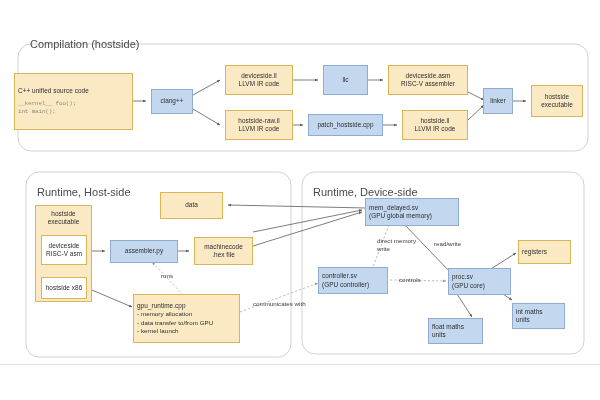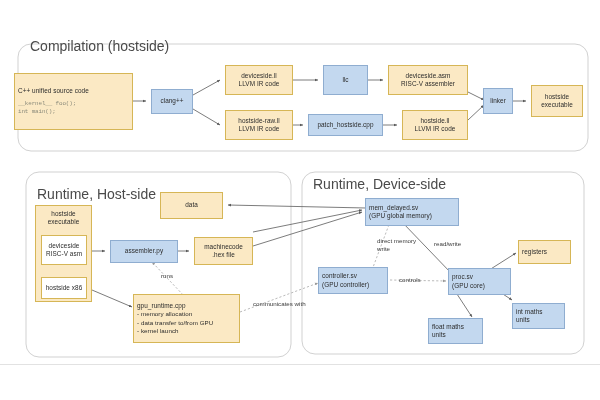"Compilation (hostside)" .group-label { font-size: 14px -> 11px }
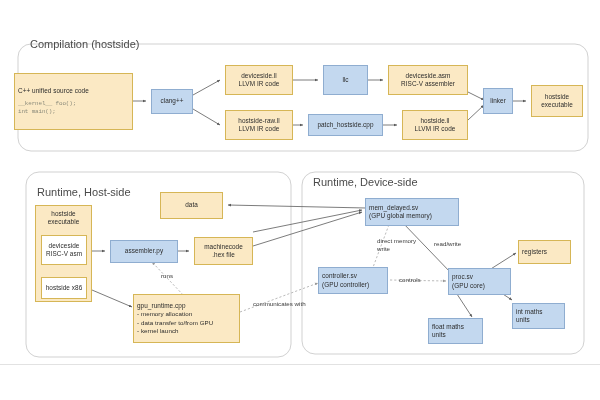"Runtime, Device-side" div.group-label { top: 176px -> 186px }
